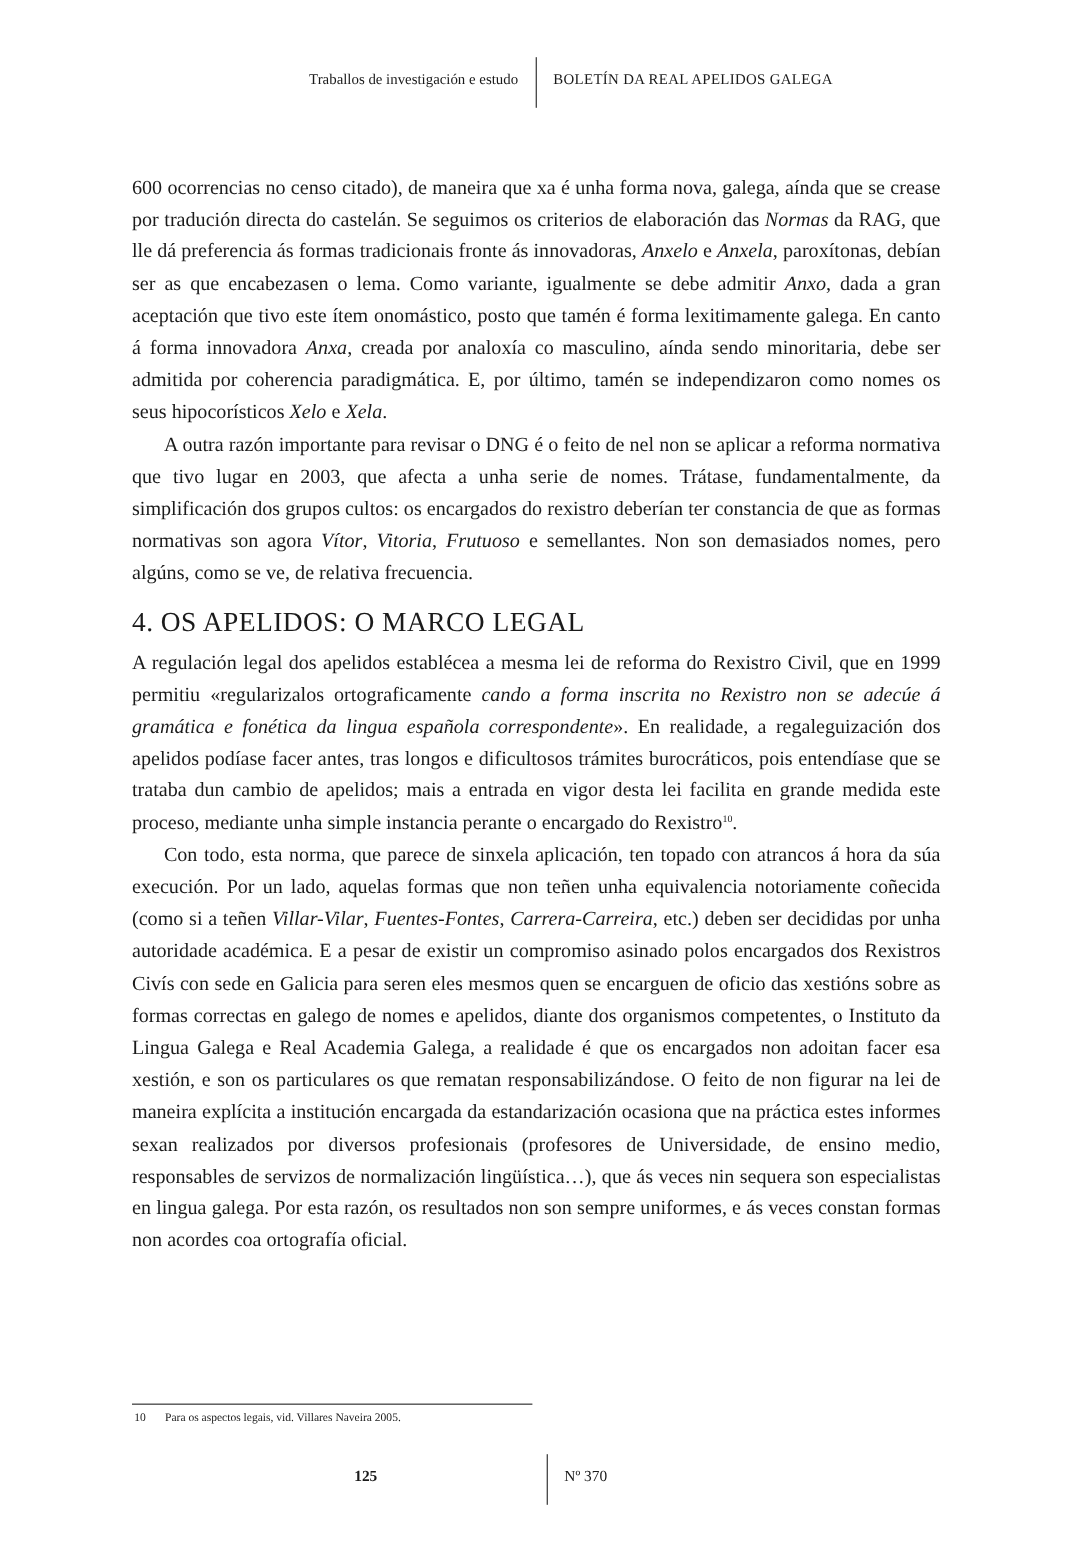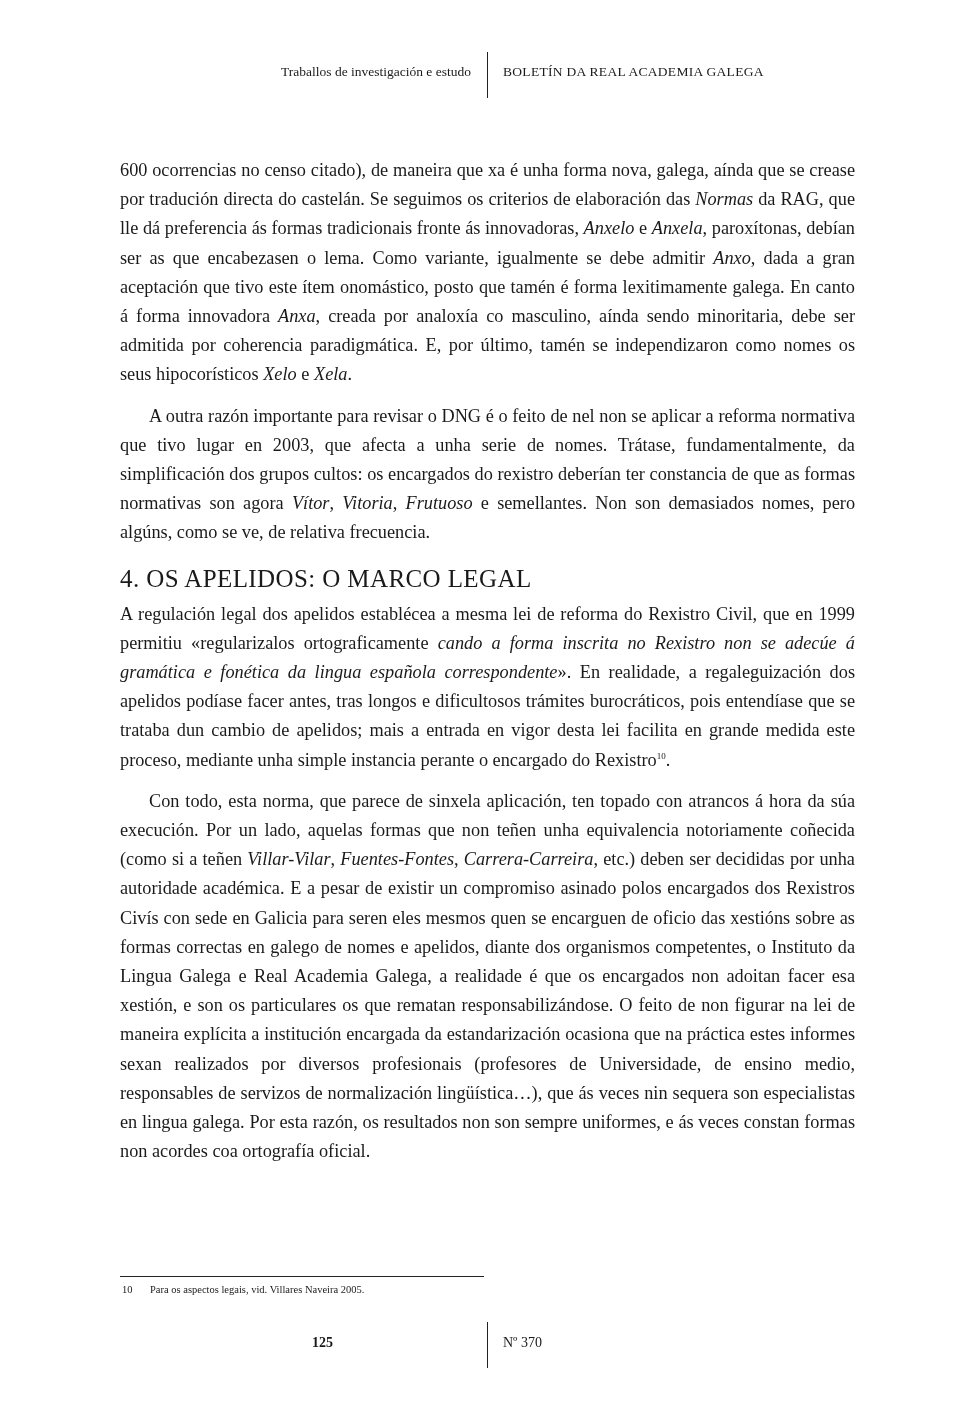"BOLETÍN DA REAL ACADEMIA GALEGA" span.right { text: ACADEMIA -> APELIDOS }
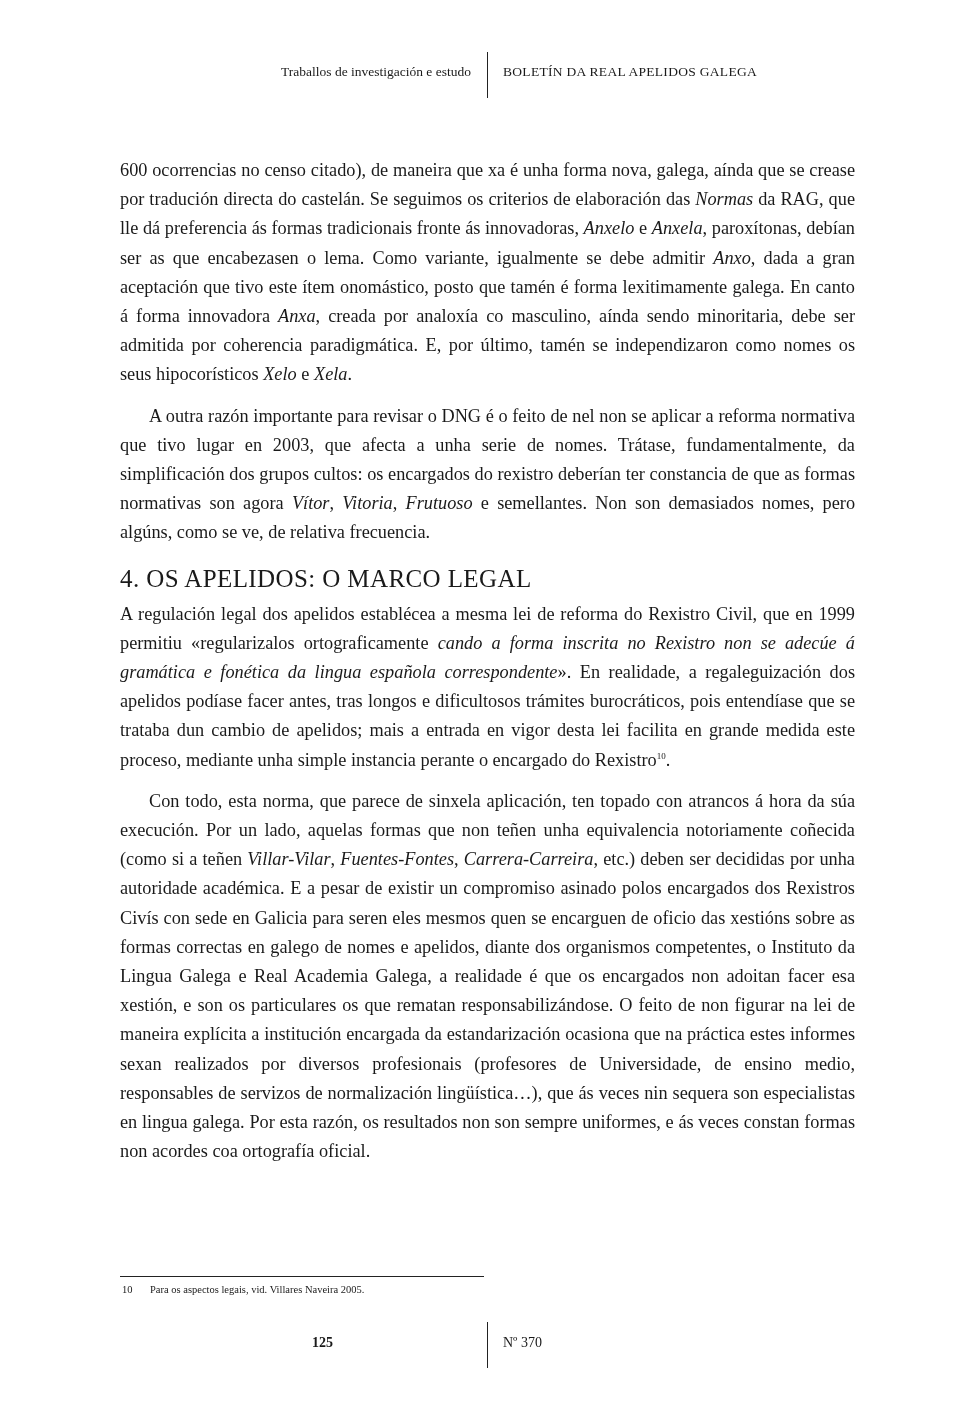"A outra razón importante para" .body-text p + p { margin-top: 12px -> 0 }
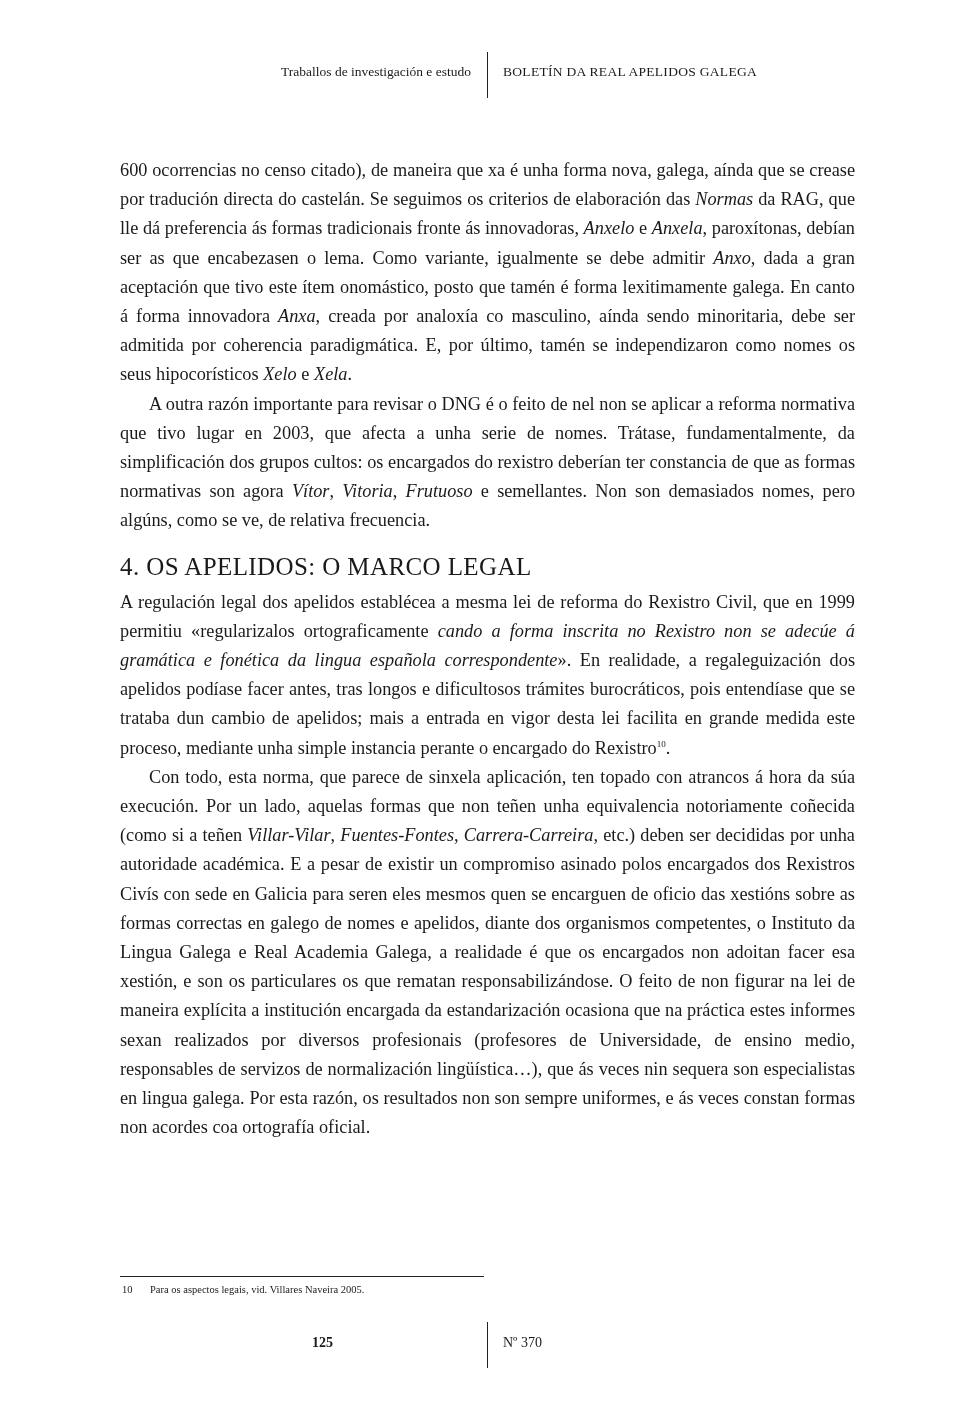"125" .footer { left: 0 -> 10px }
